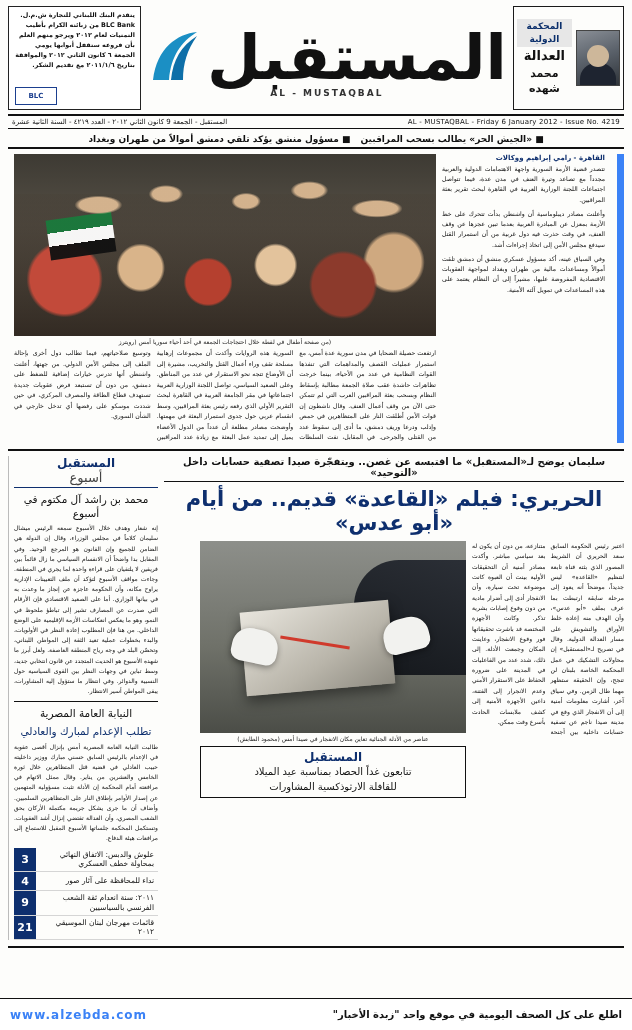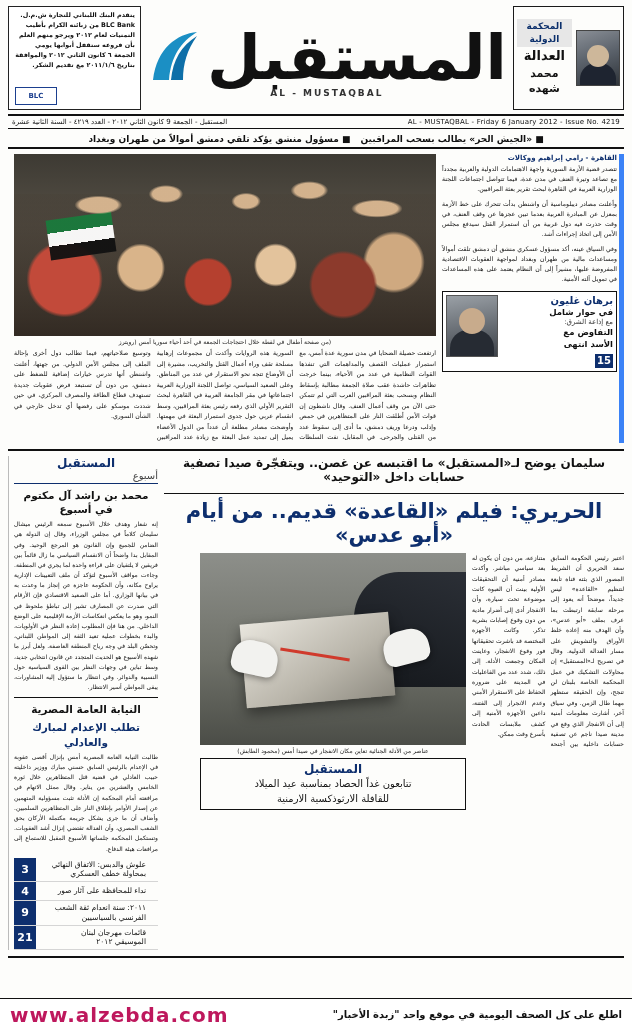"القاهرة - رامي إبراهيم ووكالات" .lead-right-col { border-right: 5px solid #3b82f6 -> 7px solid #3b82f6; padding-right: 2px -> 12px }
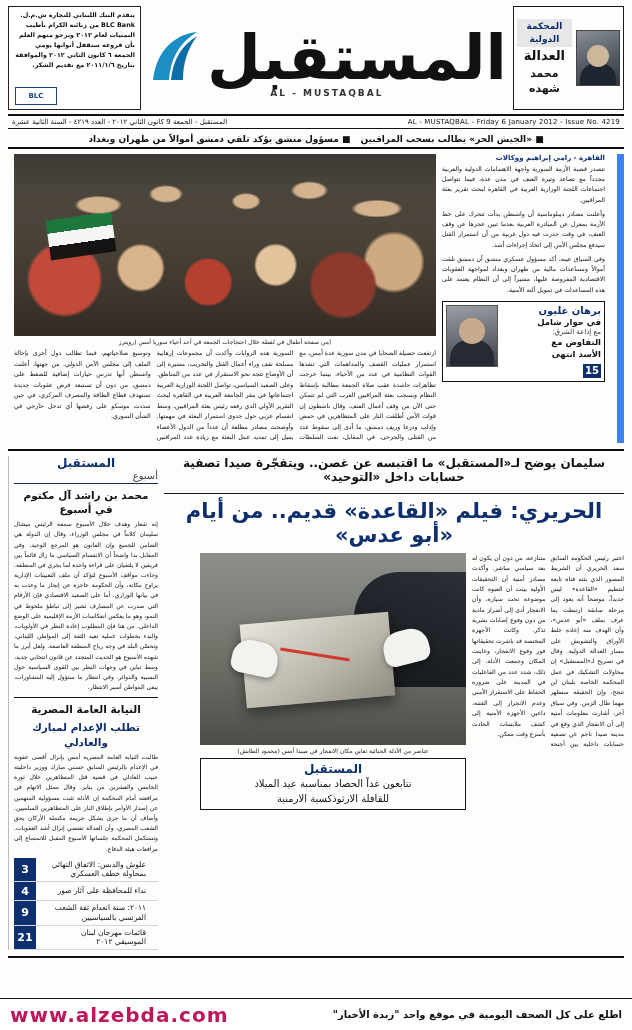"برهان غليون" div.opinion-box { html: <div> <div></div> <div> <div>برهان غليون</div> <div>في حوار شامل</div> <div>مع إذاعة الشرق:</div> <div>التفاوض مع</div> <div>الأسد انتهى</div> <div>15</div> </div> </div> -> none }
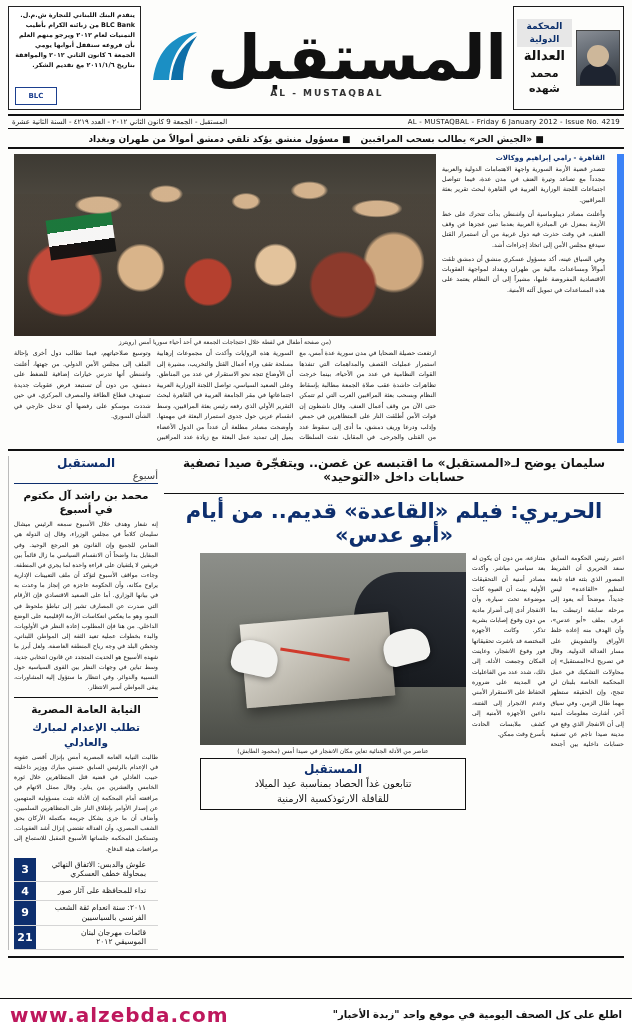"سليمان يوضح لـ«المستقبل» ما اقتبسه" .center-kicker { font-size: 12px -> 10px; padding-bottom: 9px -> 3px }
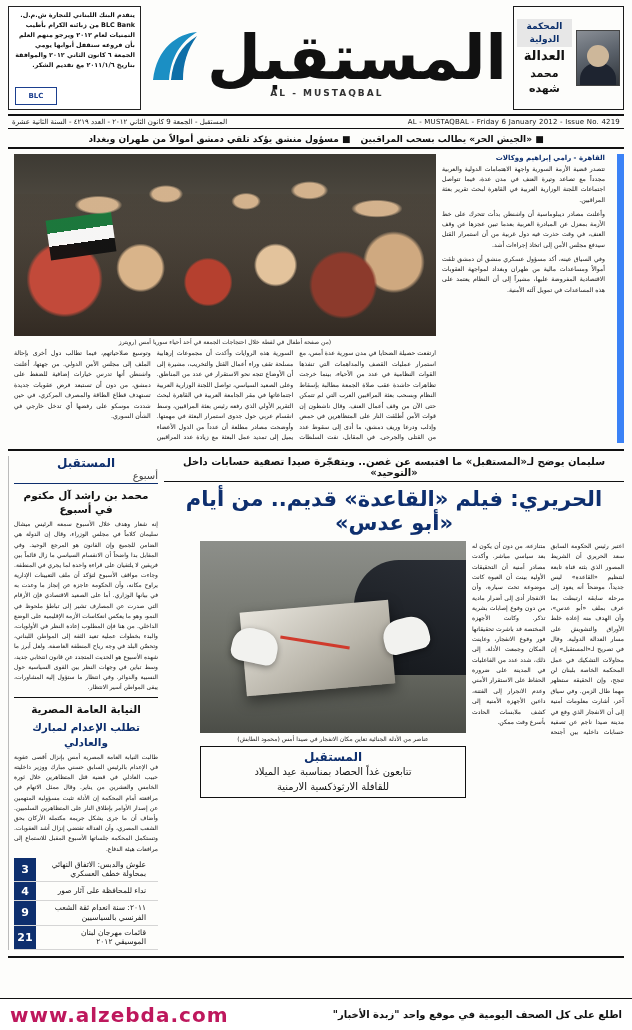"أسبوع" .almustaqbal-badge .b2 { font-size: 10px -> 13px; text-align: right -> none }
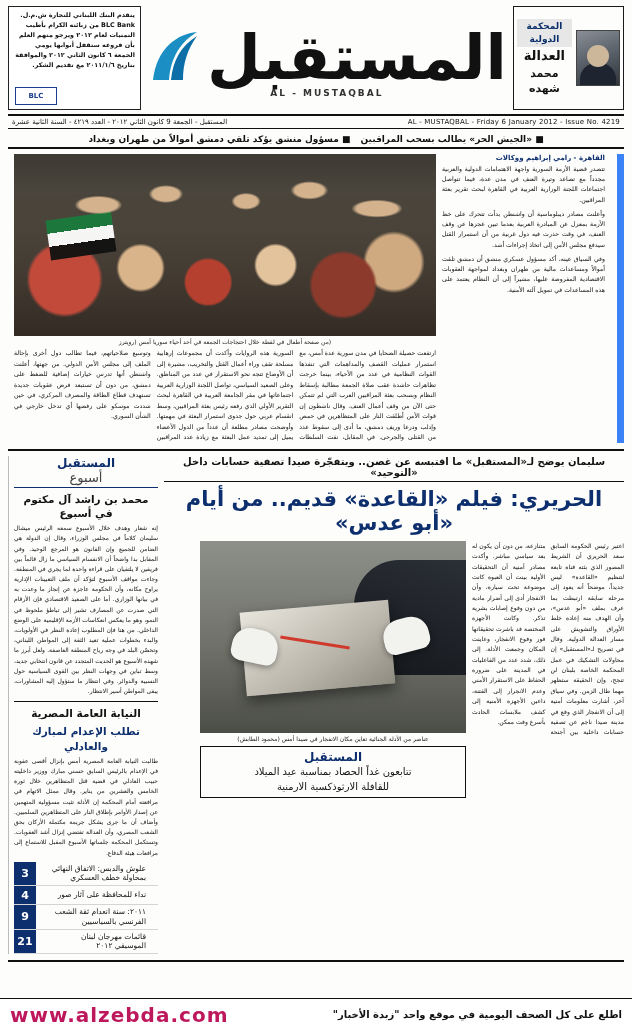"محمد بن راشد آل مكتوم" .col-left h3 { font-weight: bold -> normal }
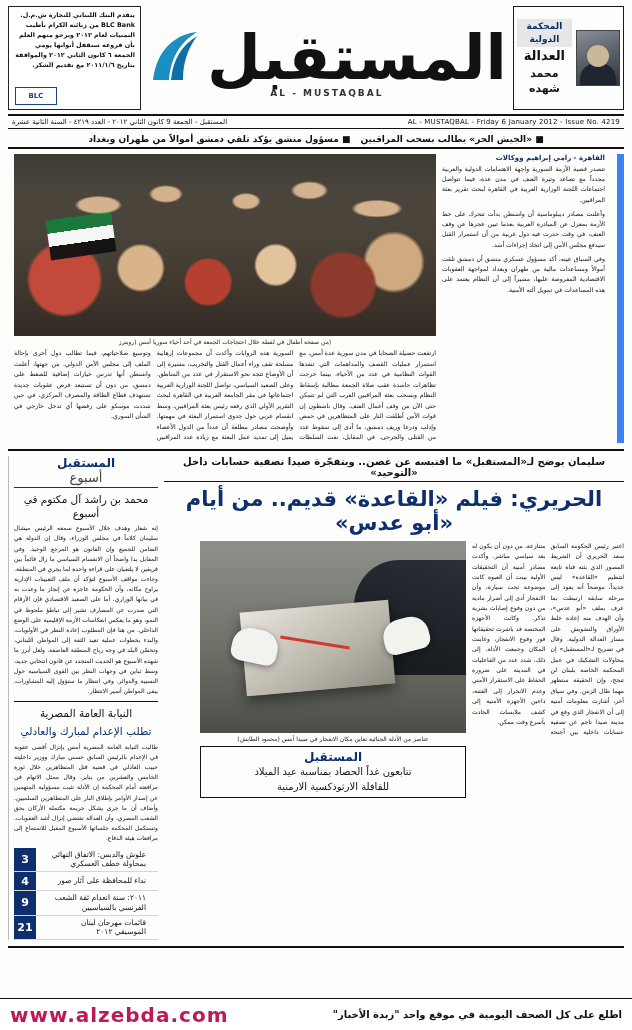"للقافلة الارثوذكسية الارمنية" div.mp-line { text: الارمنية -> المشاورات }
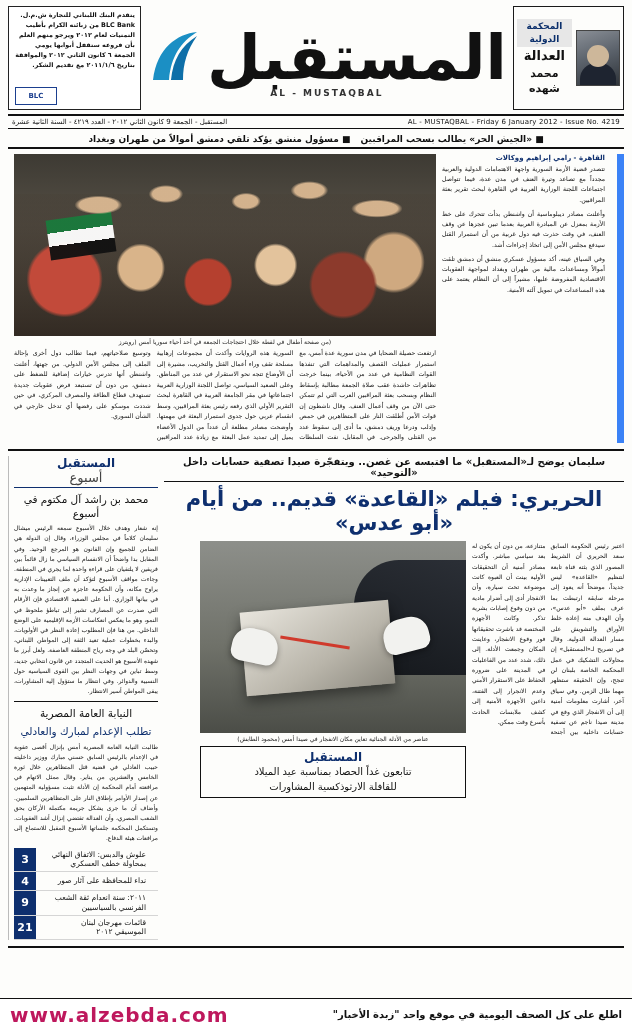"علوش والدبس: الاتفاق النهائي بمحاولة" .numlist-txt { padding: 2px 12px -> 2px 4px }
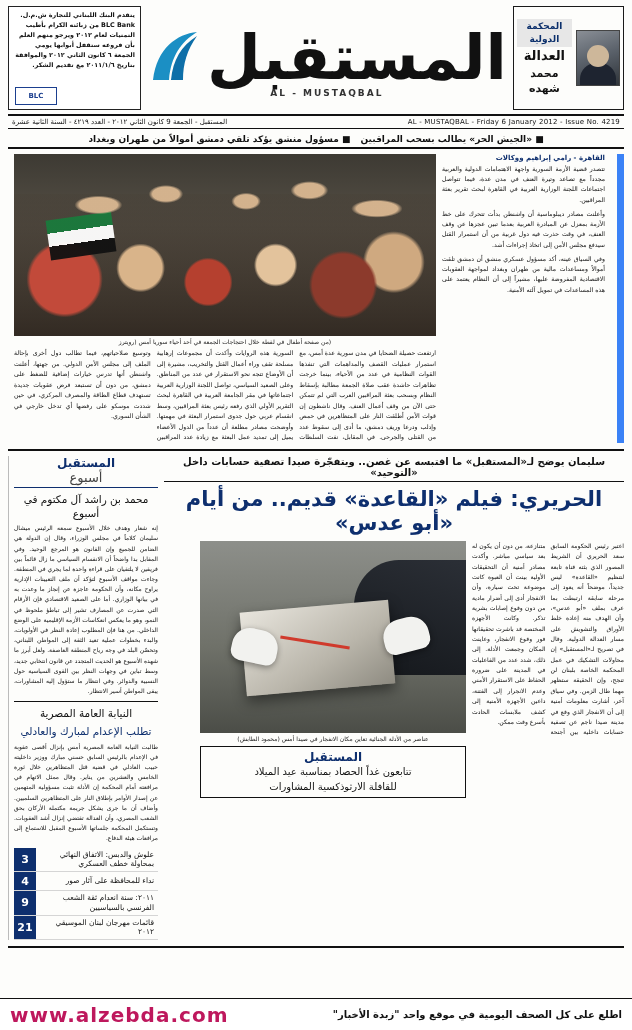"www.alzebda.com" .footer .site { color: #be185d -> #3b82f6; font-size: 20px -> 12px }
